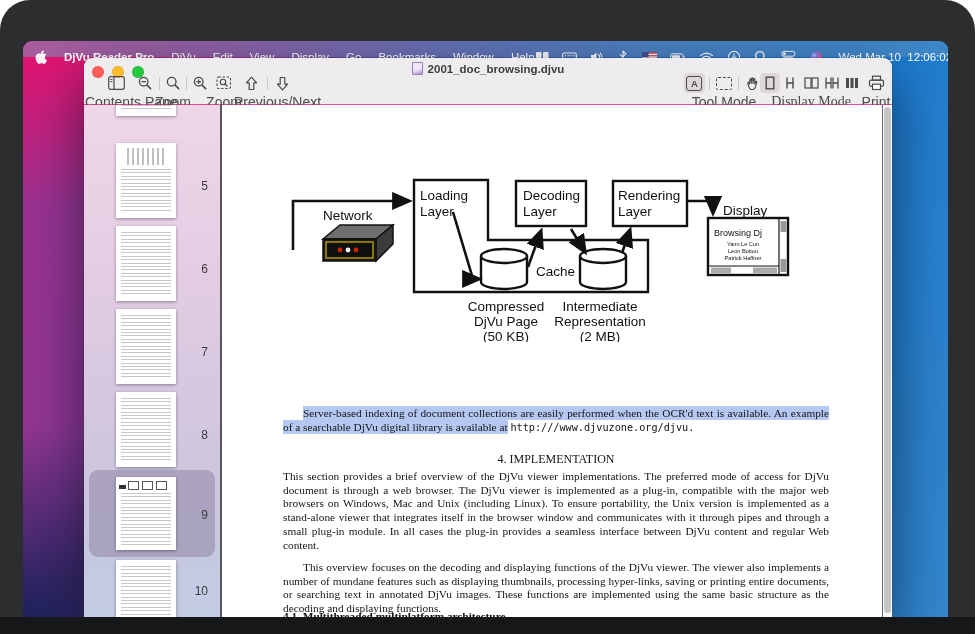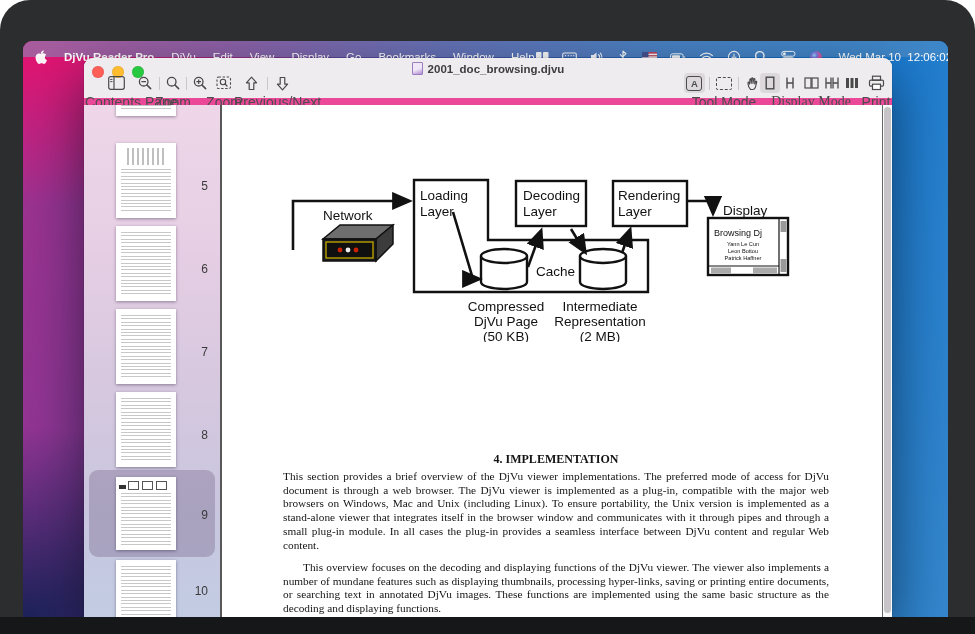"2001_doc_browsing.djvu" .header { border-bottom: 7px solid #ec4899 -> 1px solid #ec4899 }
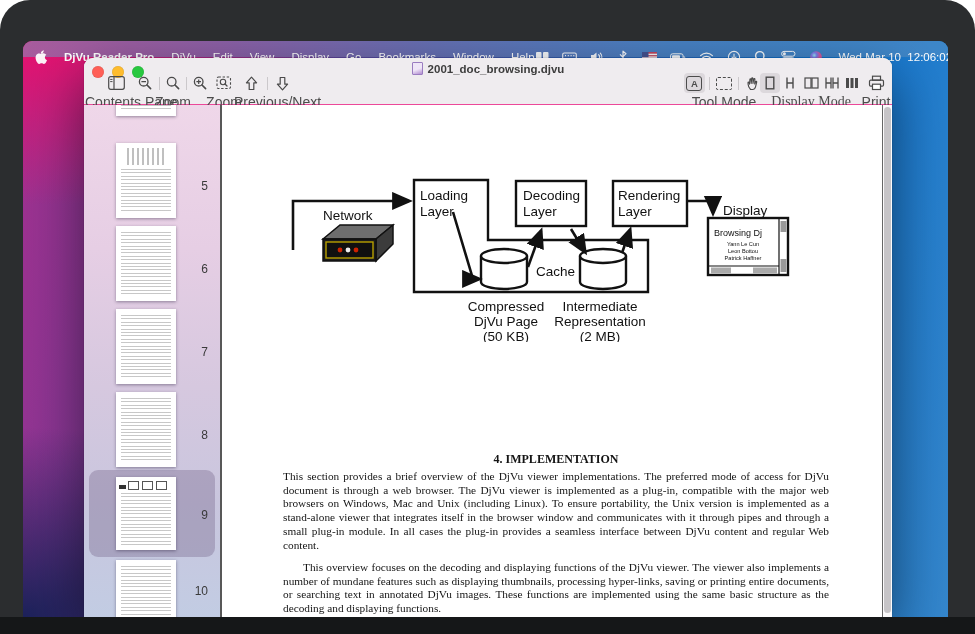"Server-based indexing of document" div.doc-text { html: none -> <div> <mark>Server-based indexing of document collections are easily performed when the OCR'd text is available. An example of a searchable DjVu digital library is available at</mark> <span>http:///www.djvuzone.org/djvu.</span> </div> }
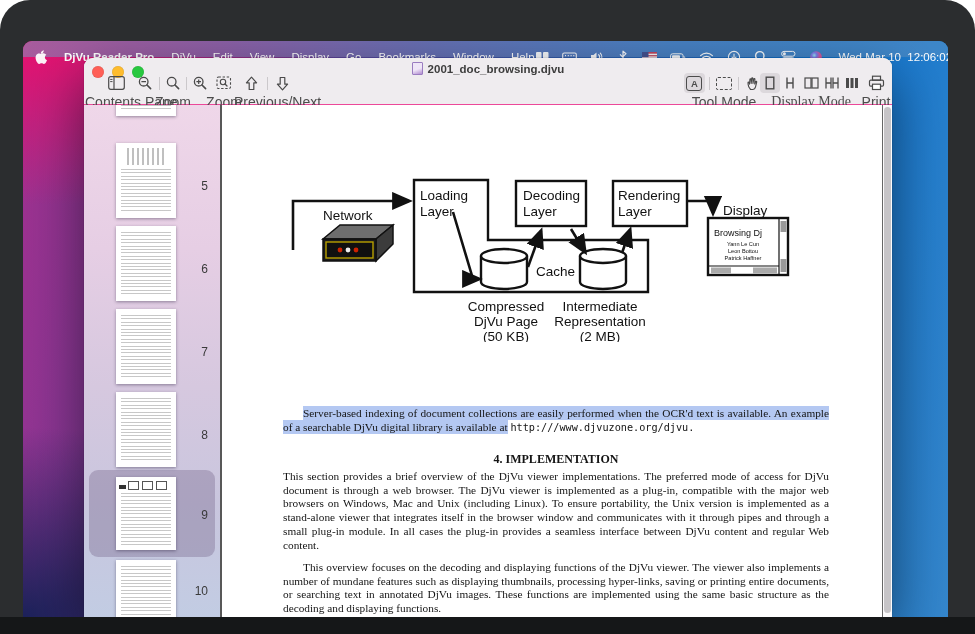"4. IMPLEMENTATION" .heading { font-weight: bold -> normal }
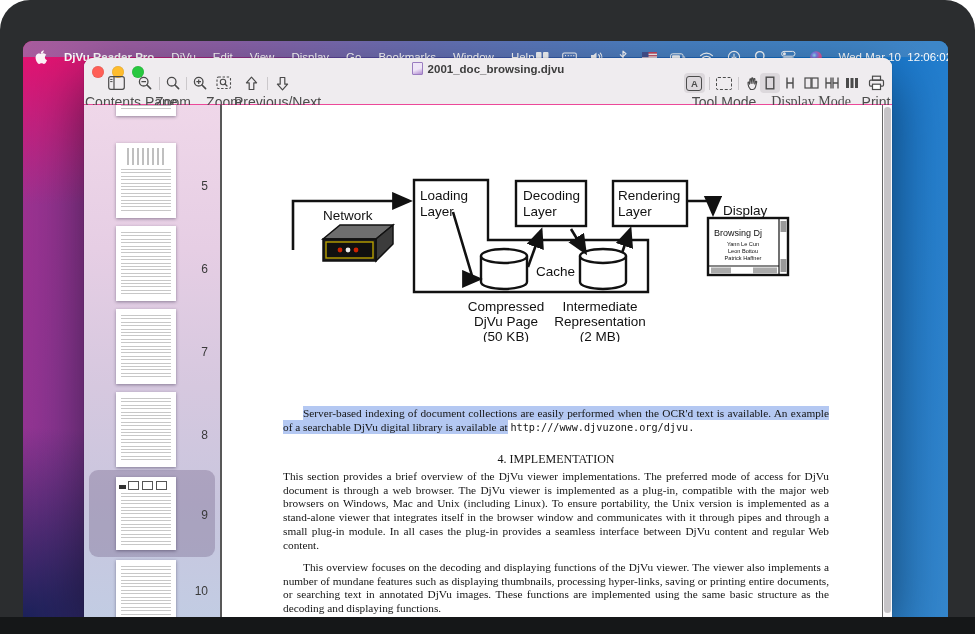"4.1. Multithreaded multiplatform" div.doc-text { html: none -> <div>4.1. Multithreaded multiplatform architecture</div> }
